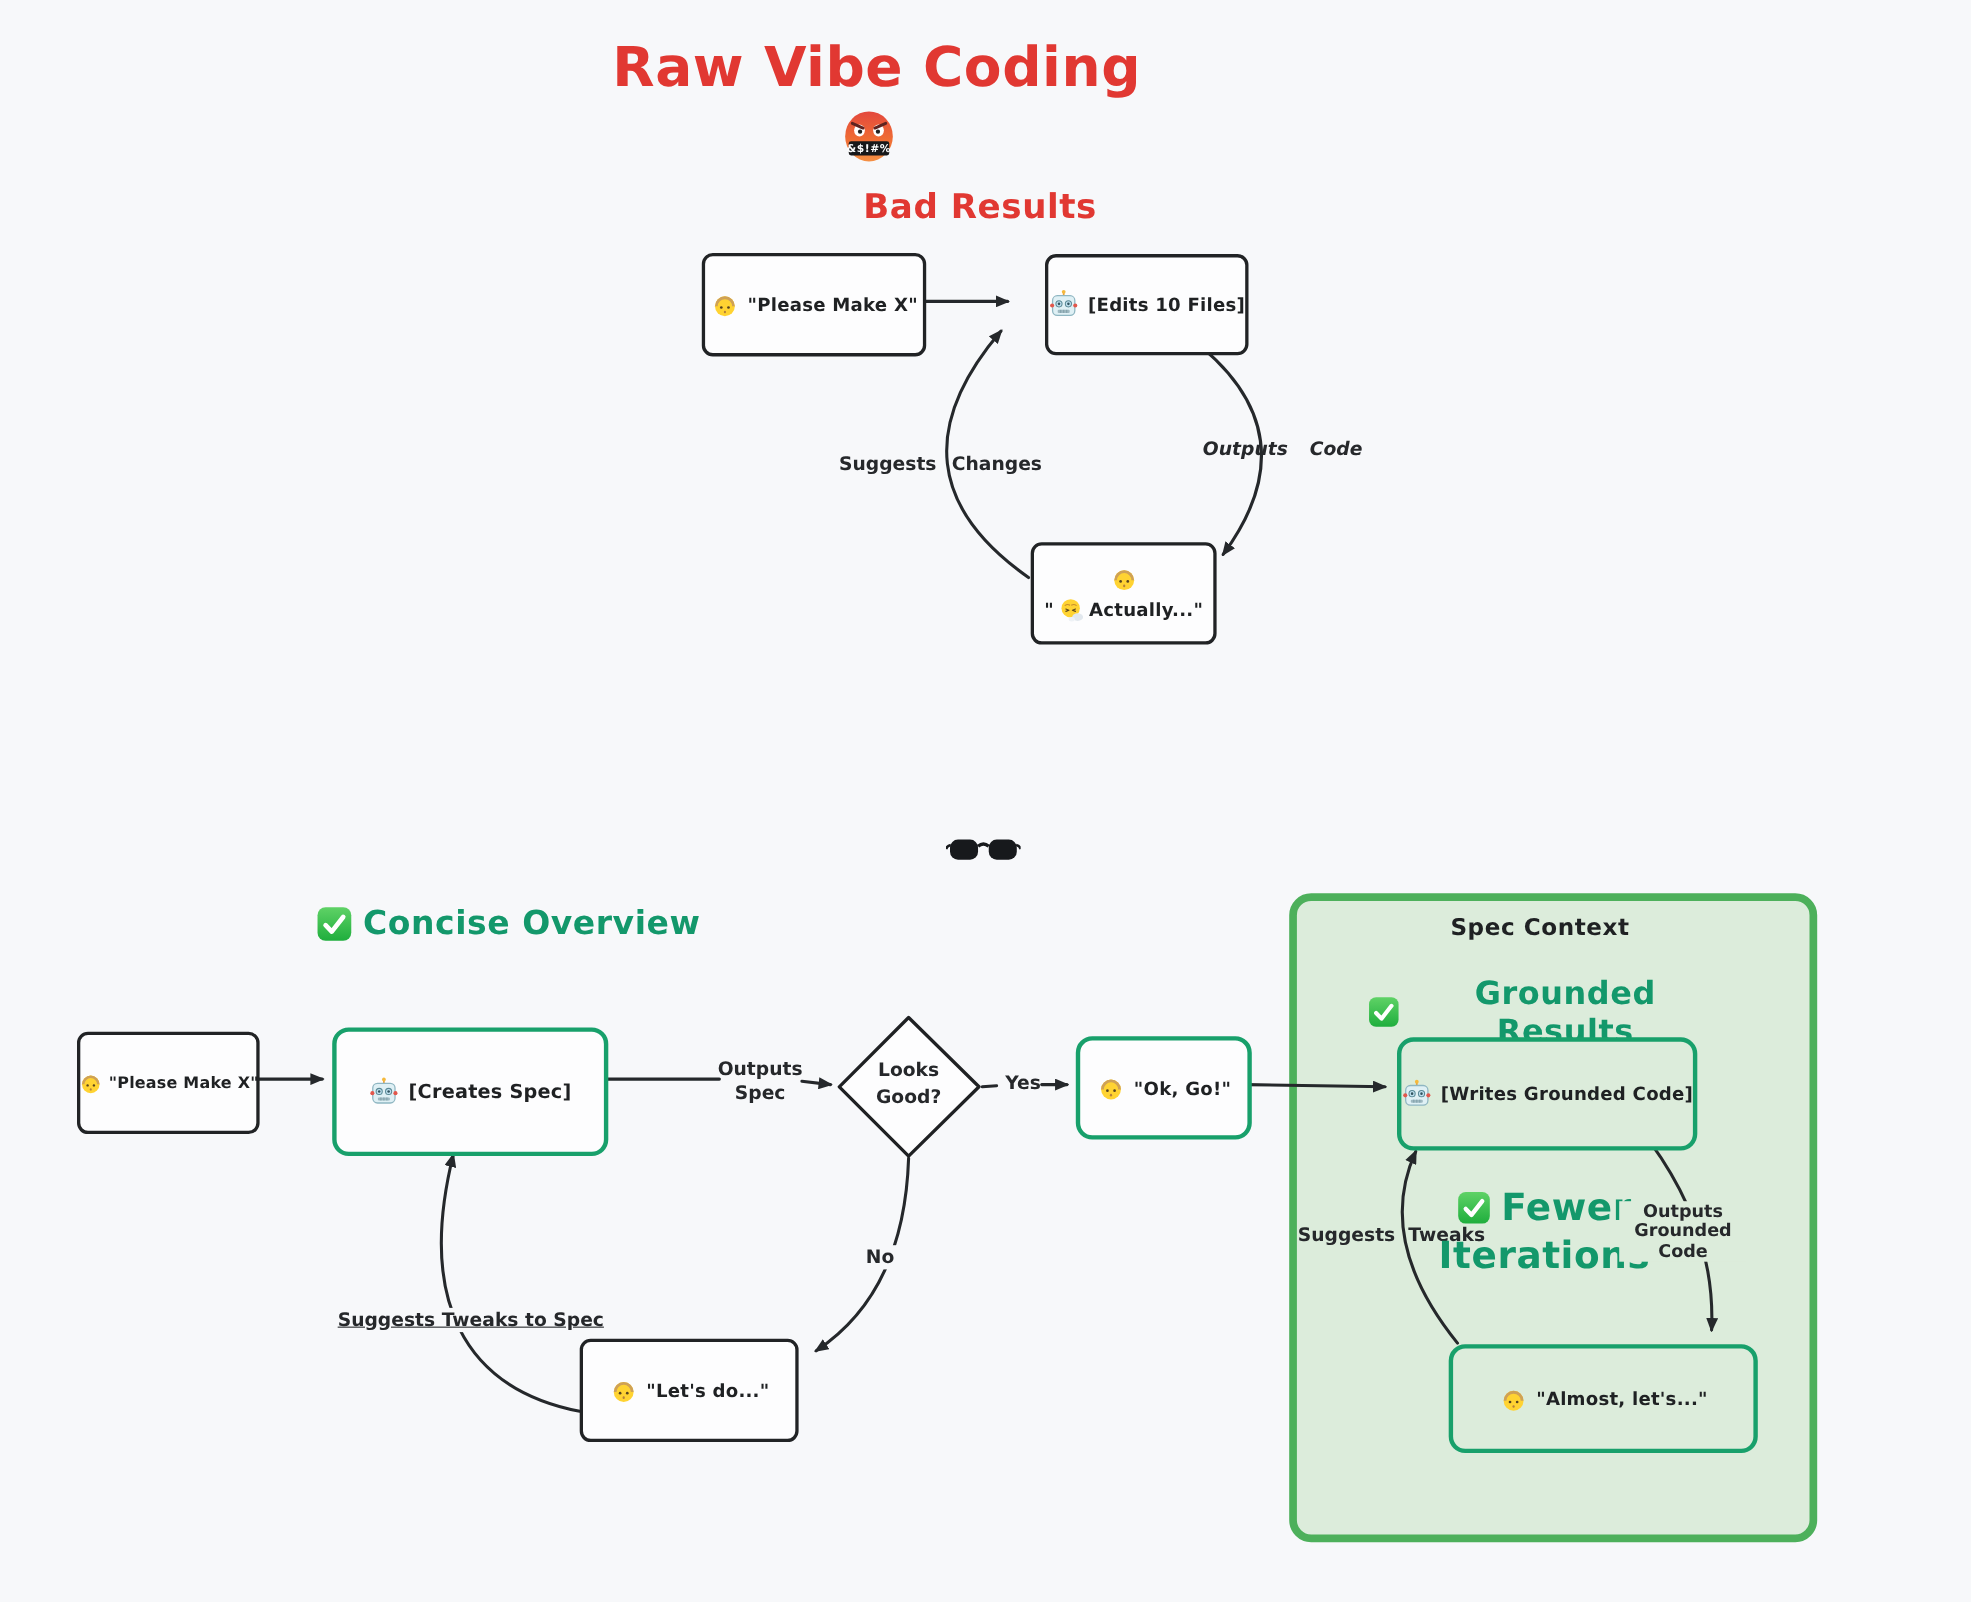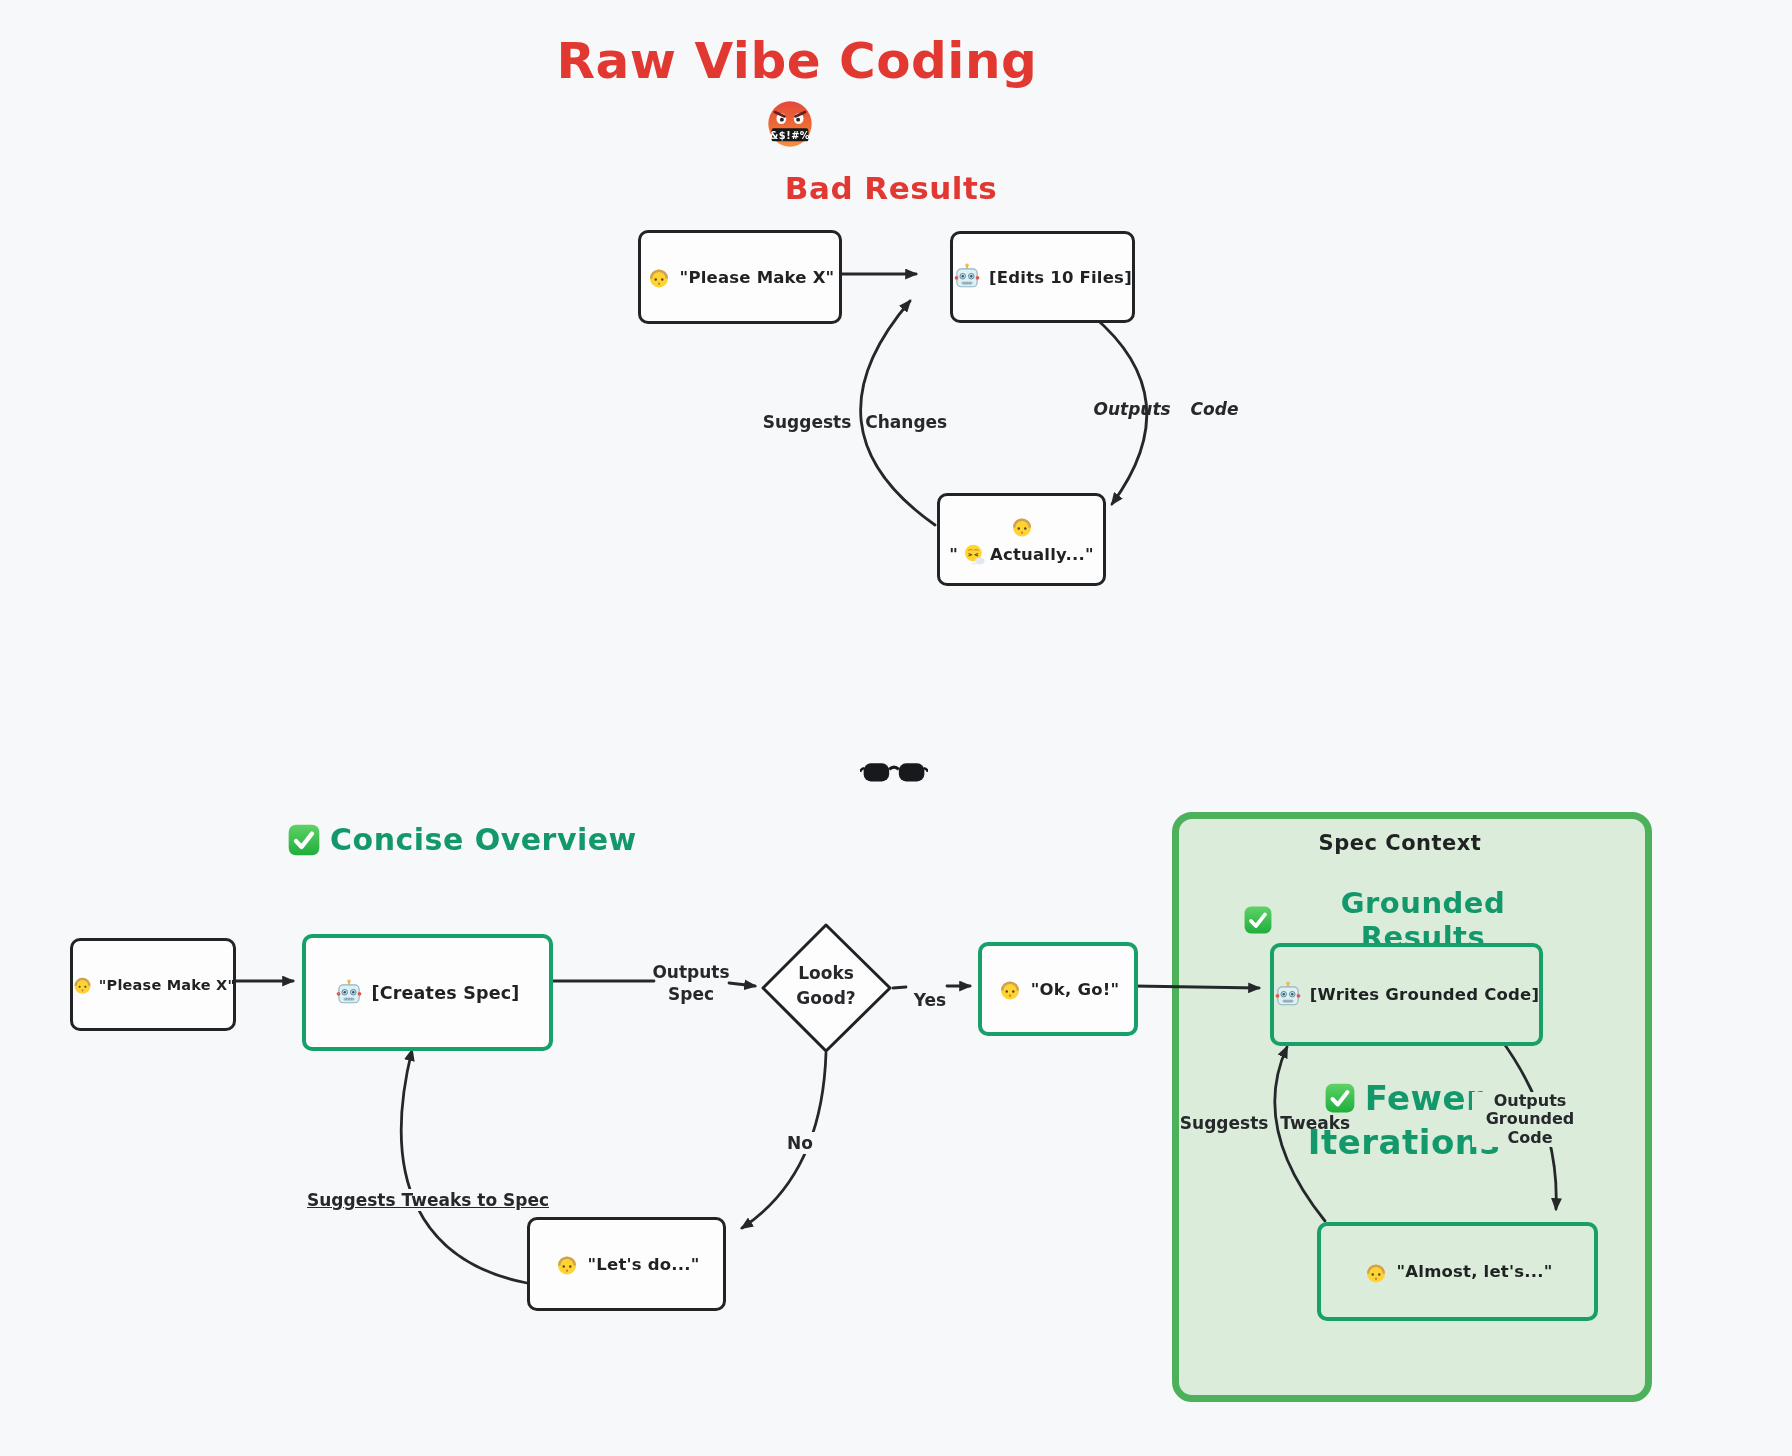"[Creates Spec]" .node.green { border-radius: none -> 15px }
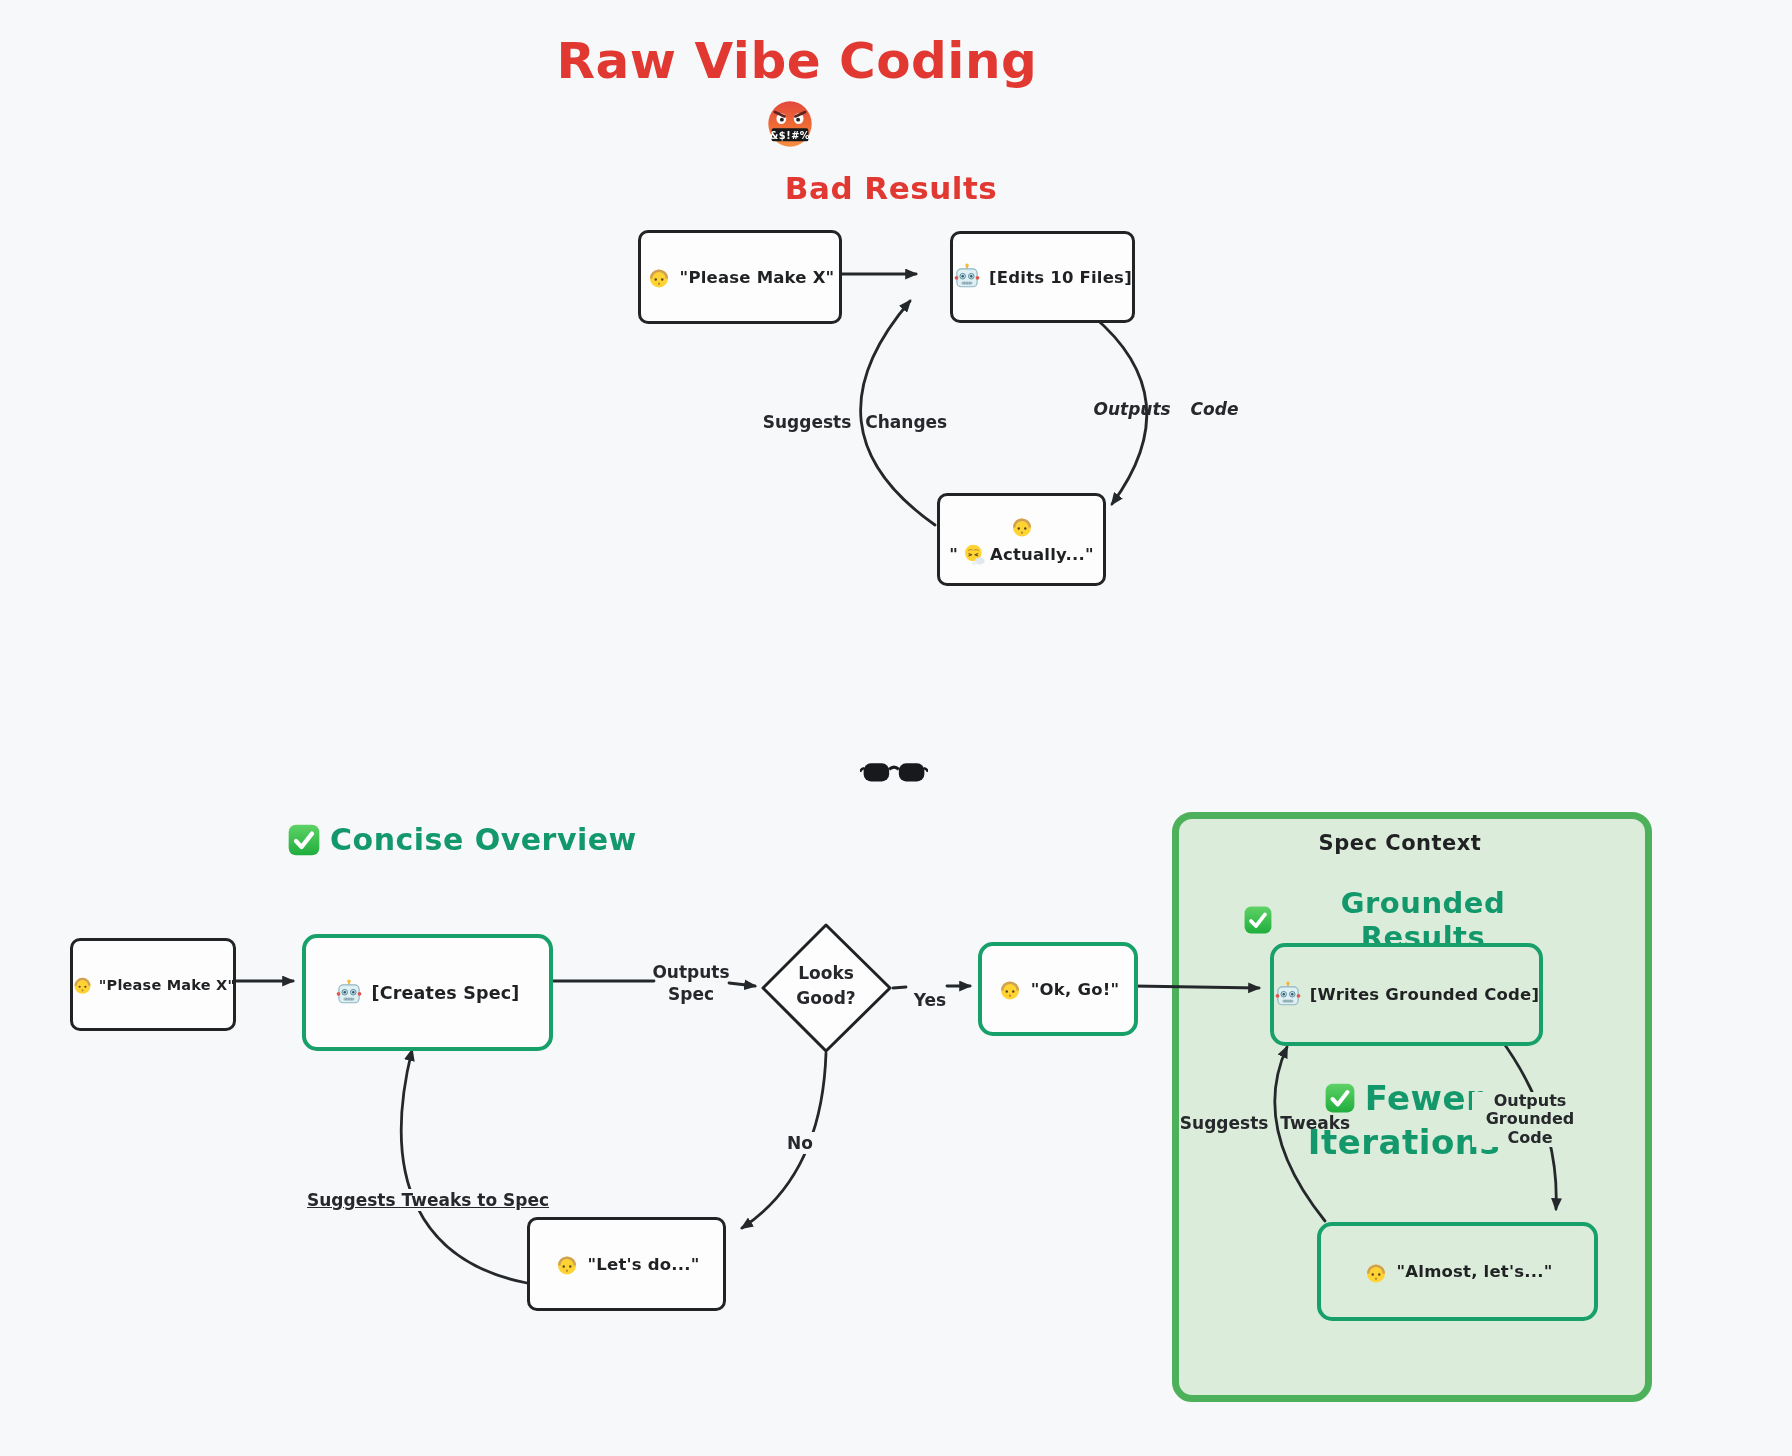"Yes" div.lbl { margin-top: 15px -> none }
